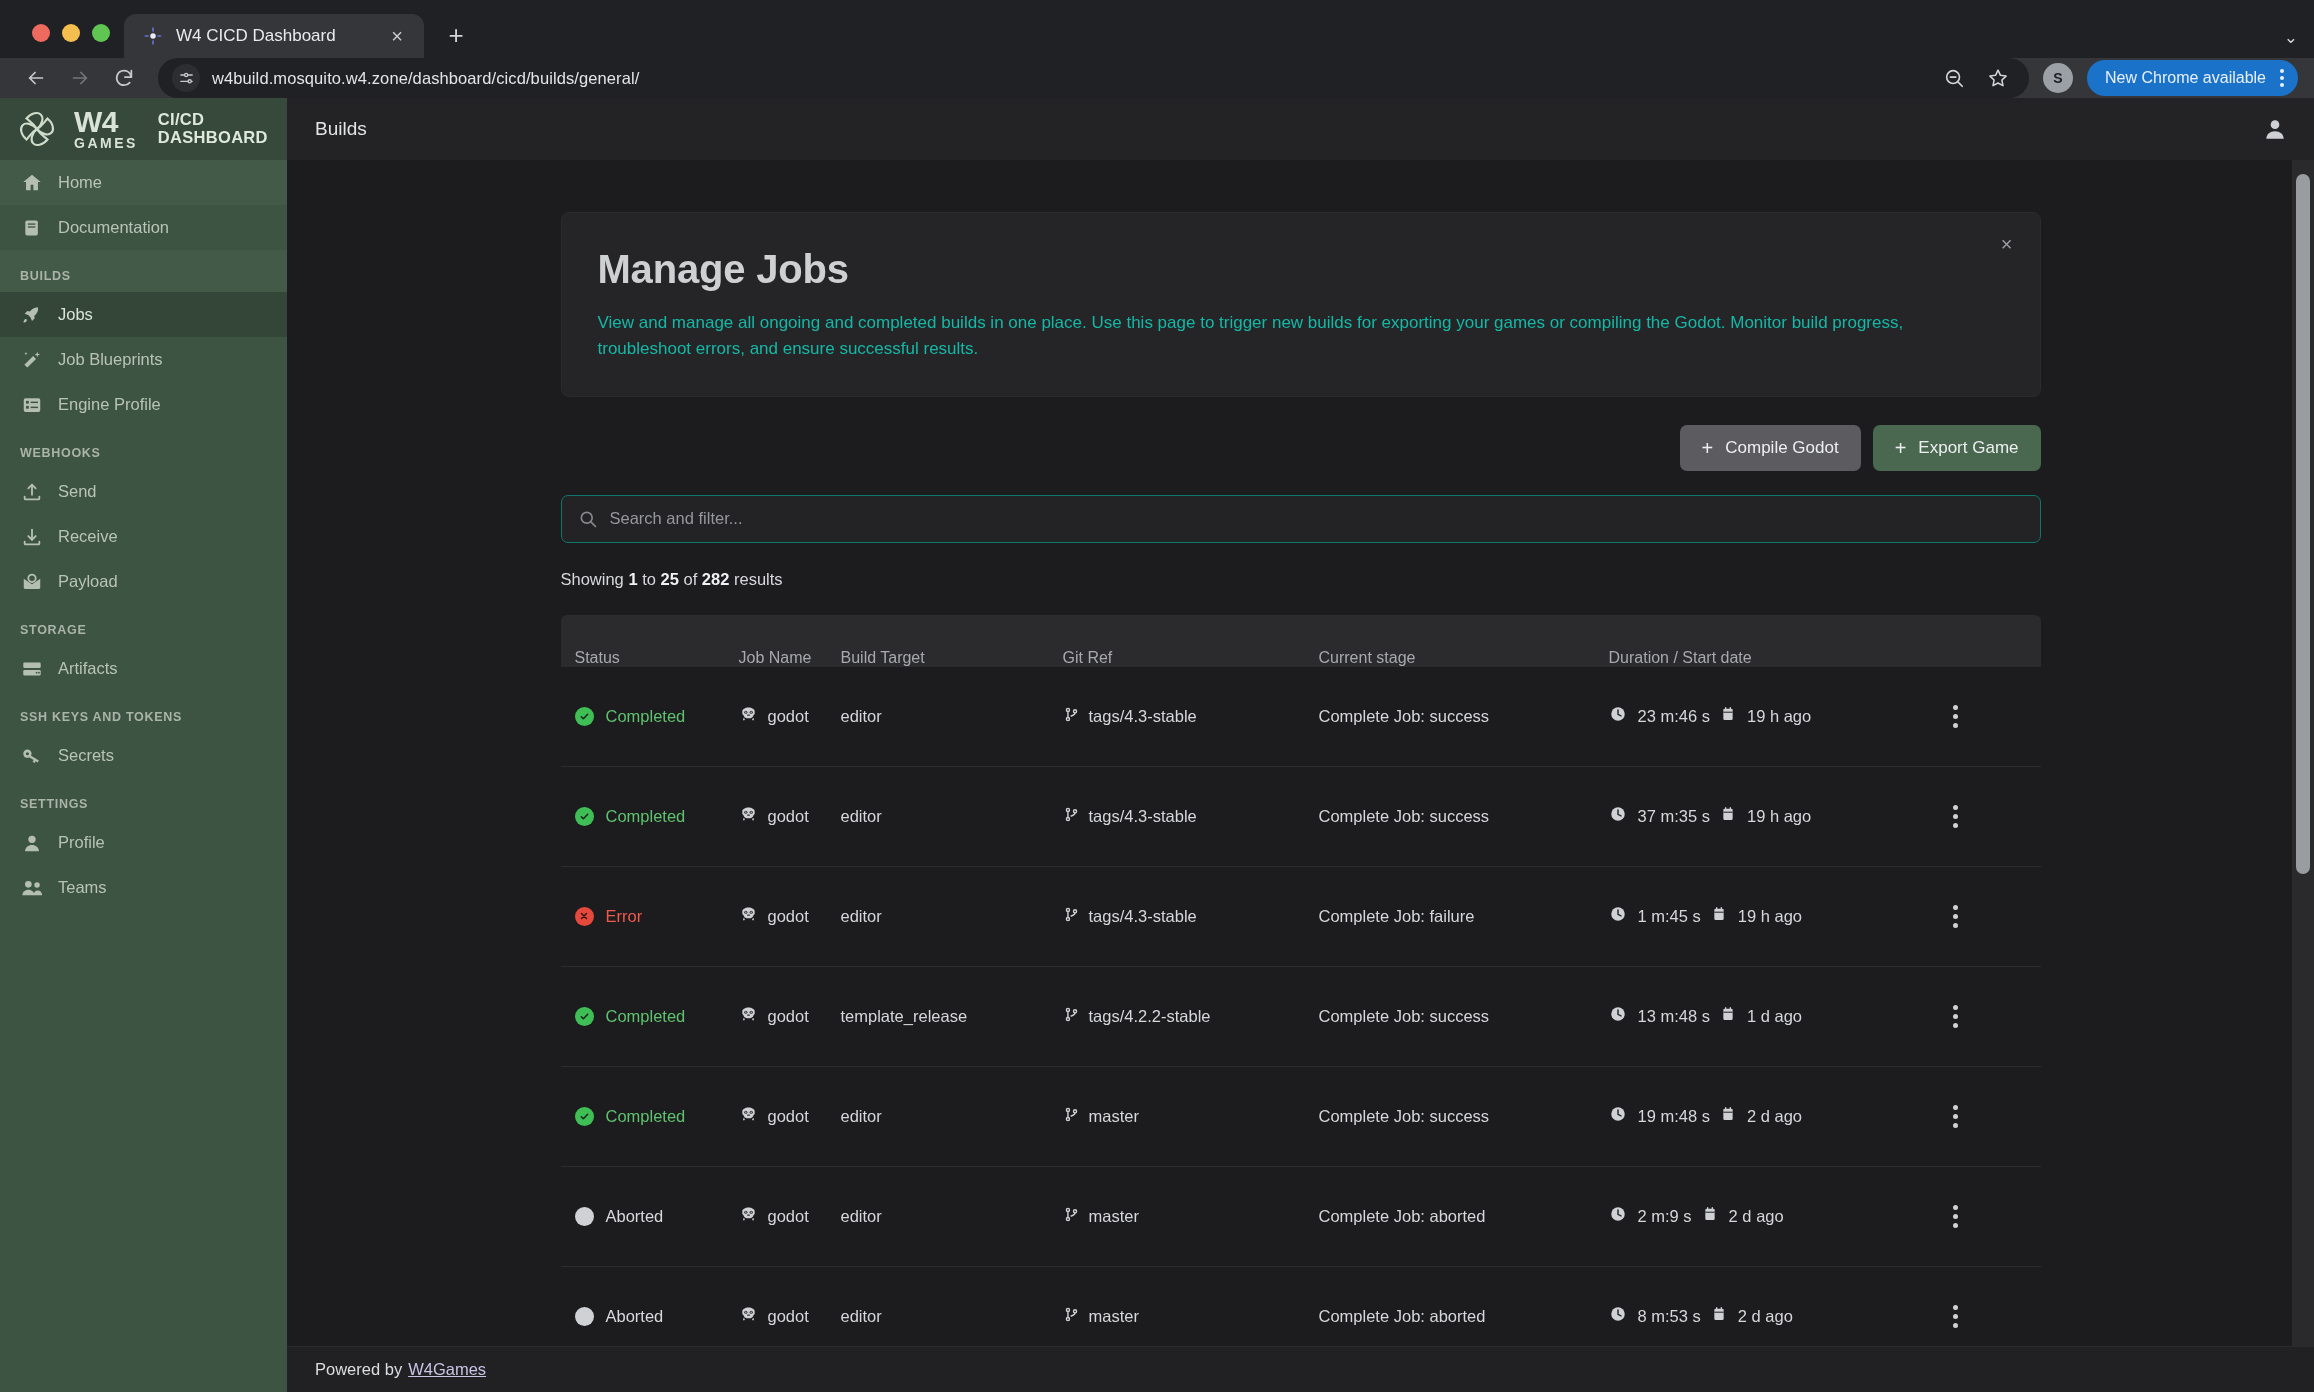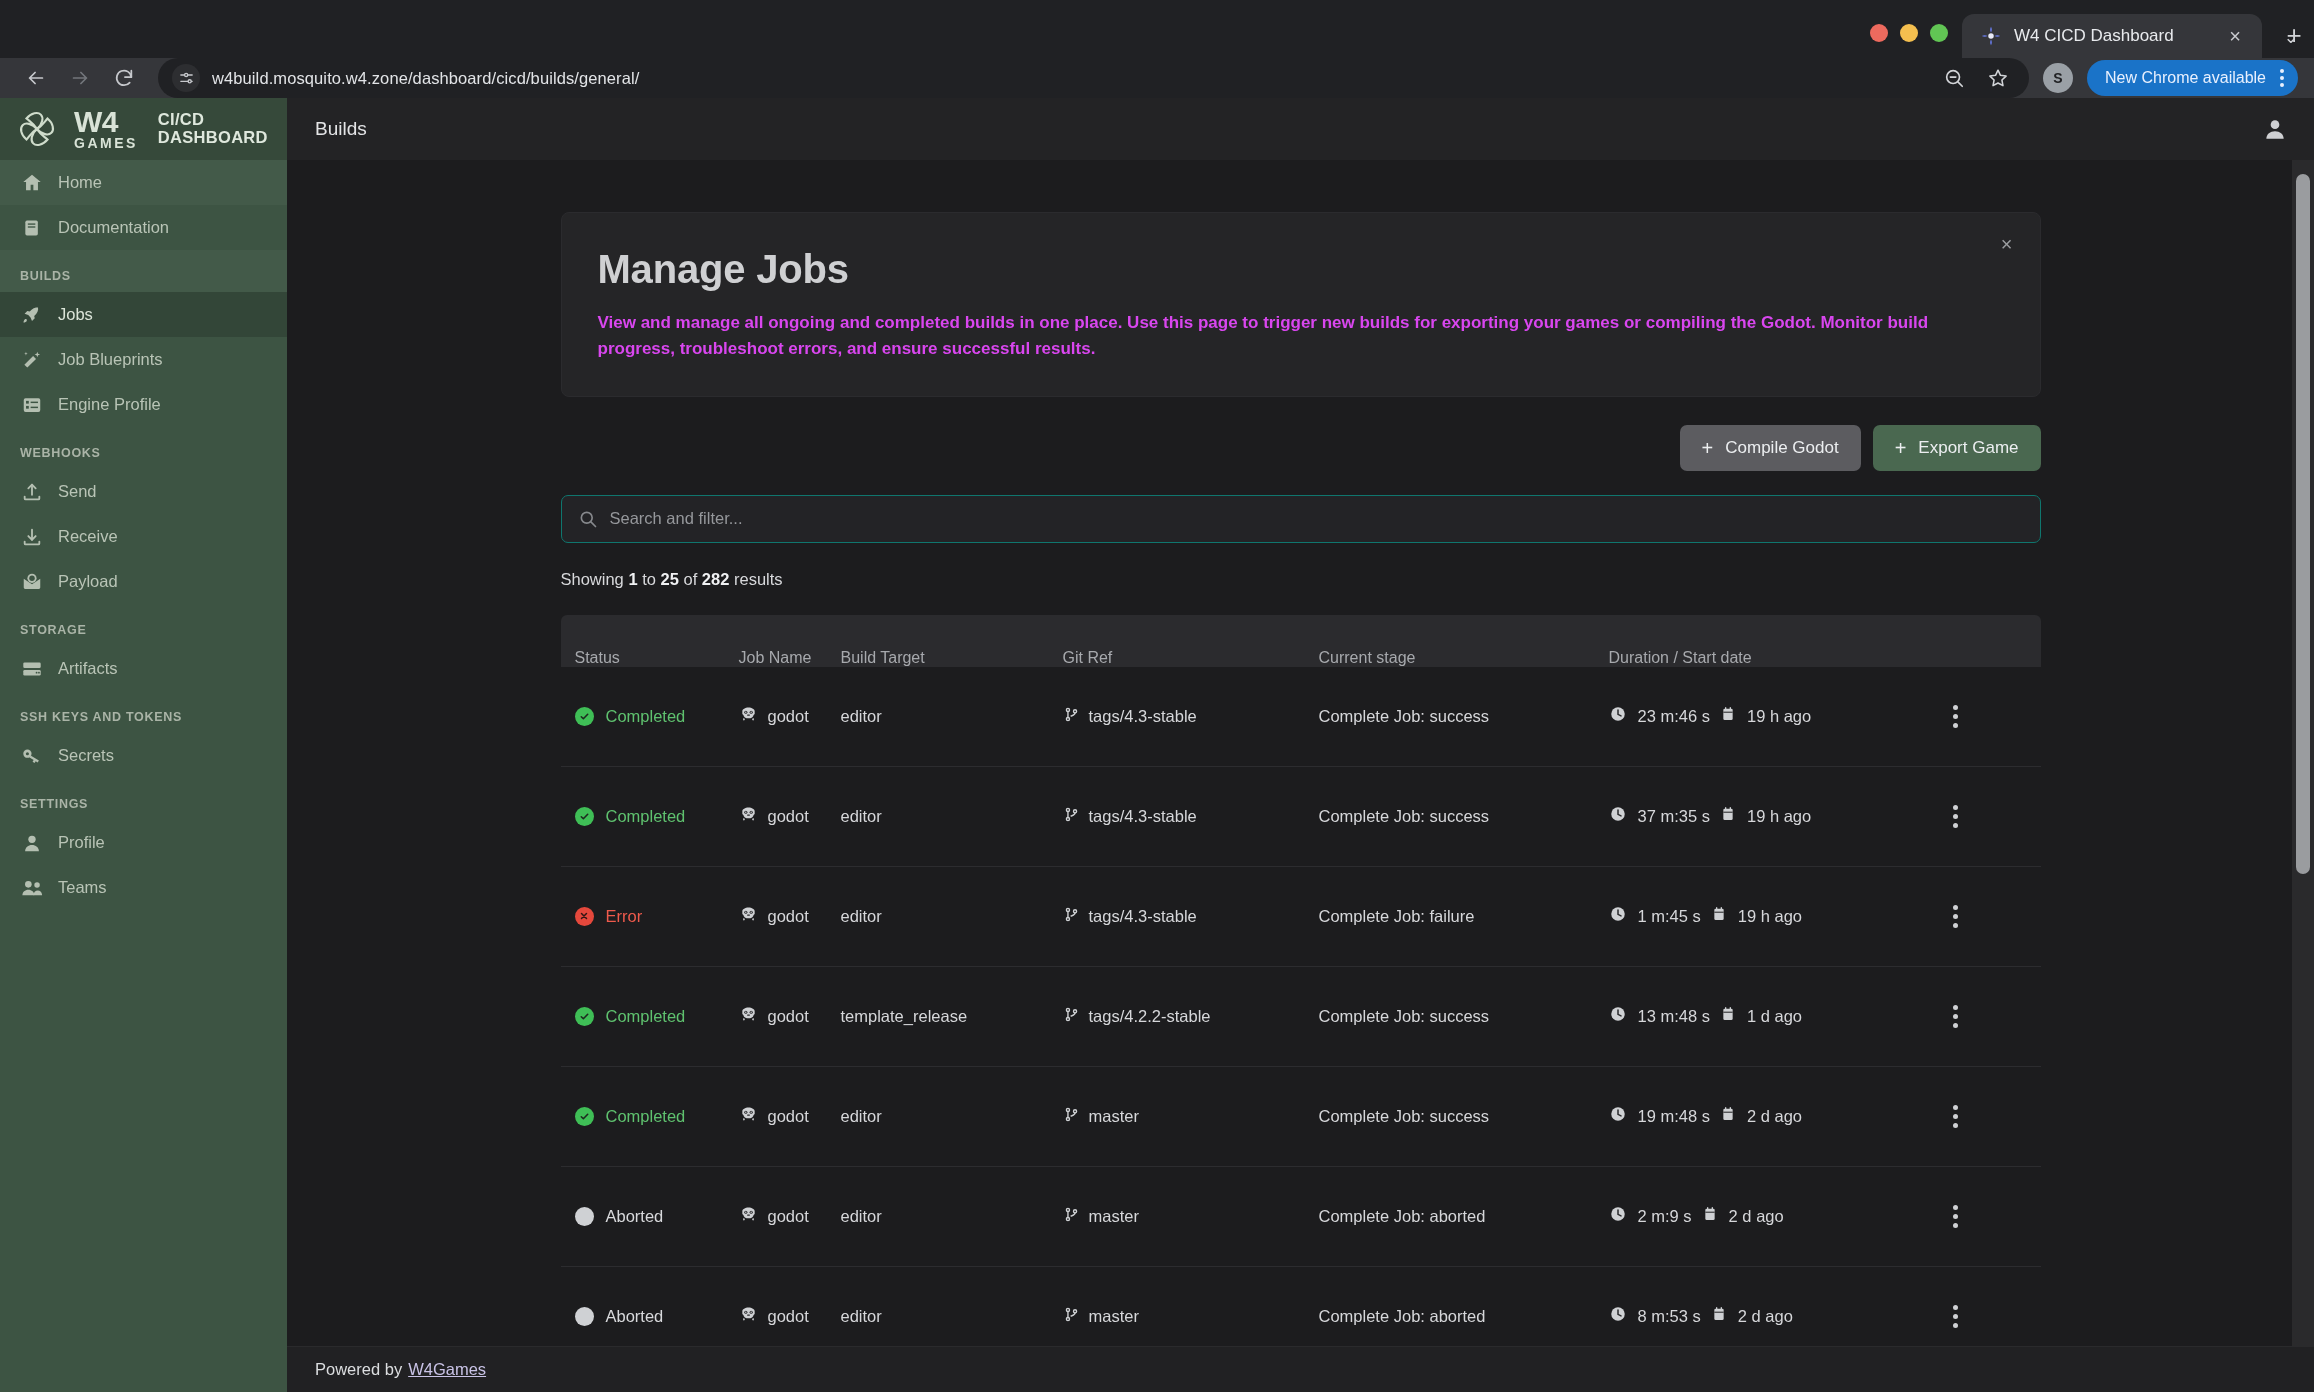"W4 CICD Dashboard" .tabstrip { justify-content: flex-end -> none }
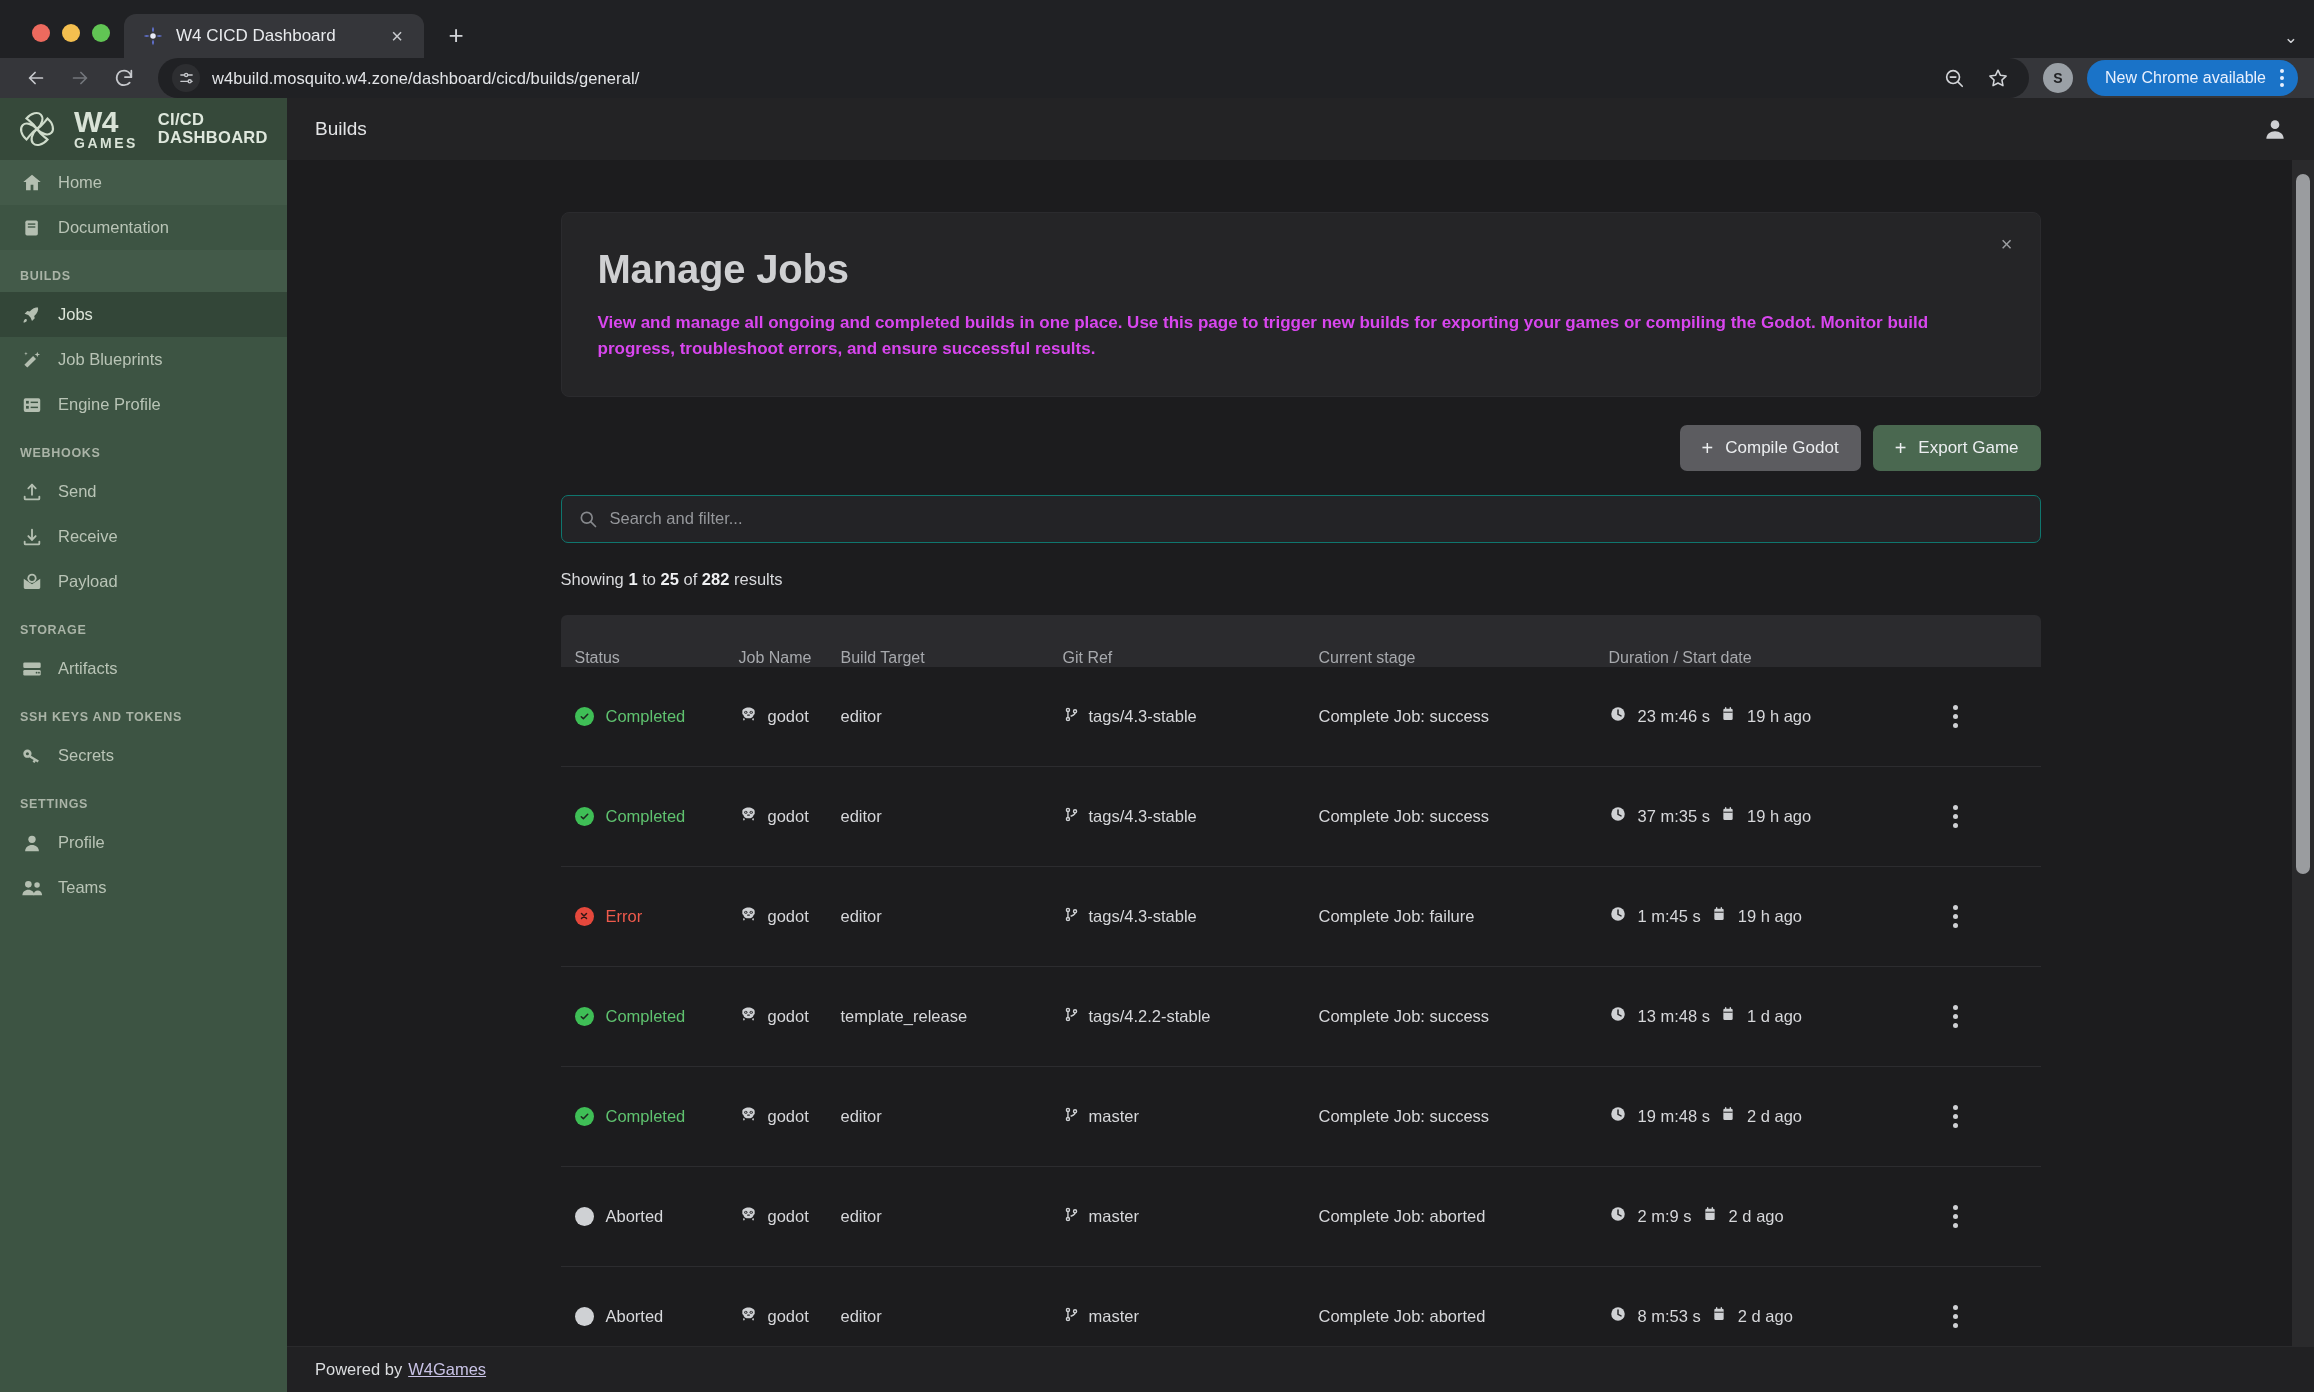"View and manage all ongoing" .hero p { color: #d946ef -> #14b8a6; font-weight: bold -> none }
